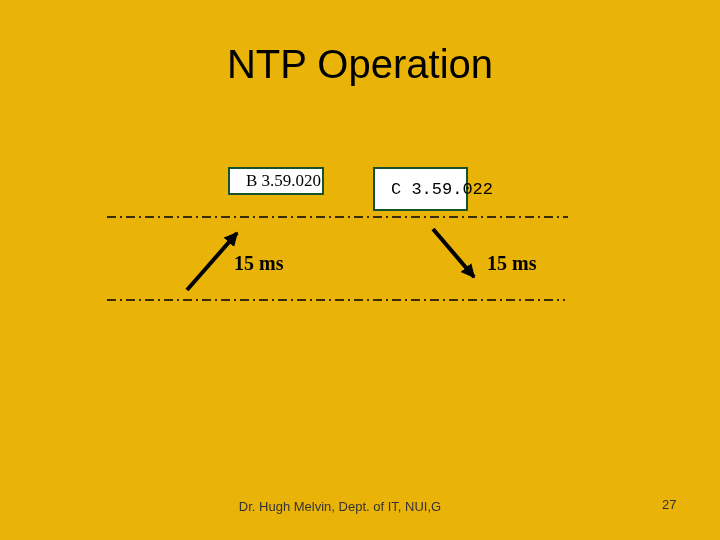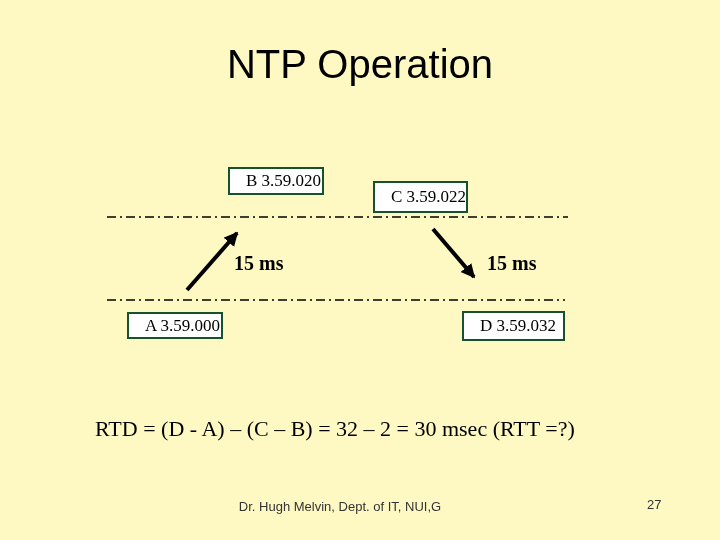"NTP Operation" .slide { background: #fef9c3 -> #eab308 }
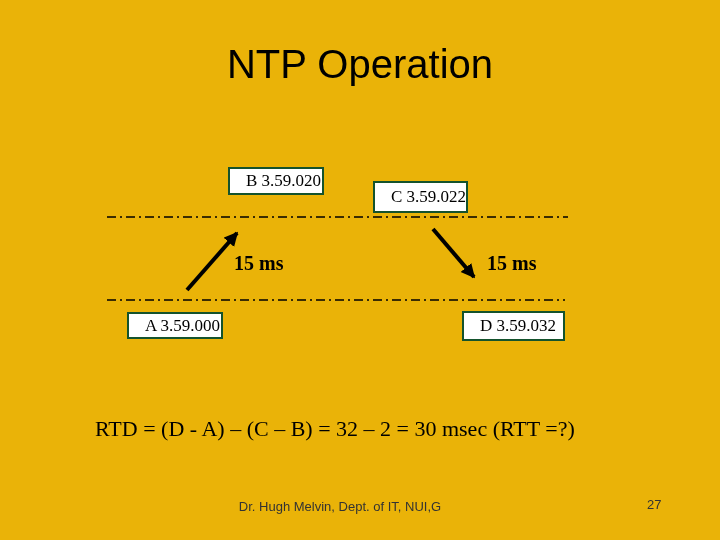"C 3.59.022" .node-c { font-family: none -> Liberation Mono, monospace; height: 32px -> 44px; top: 181px -> 167px }
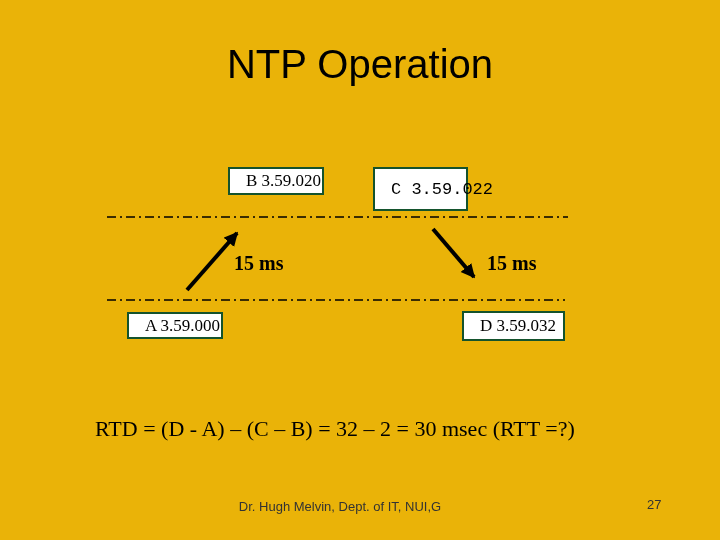"A 3.59.000" div.node { html: <div> <span>A 3.59.000</span> </div> -> none }
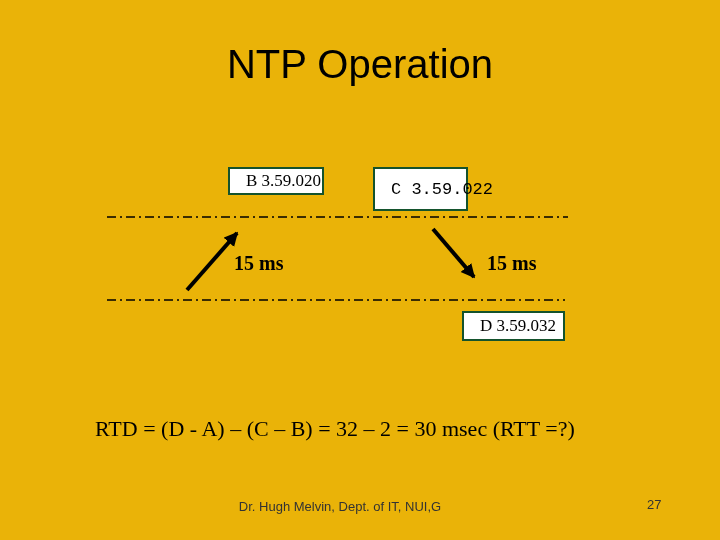"D 3.59.032" div.node { html: <div> <span>D 3.59.032</span> </div> -> none }
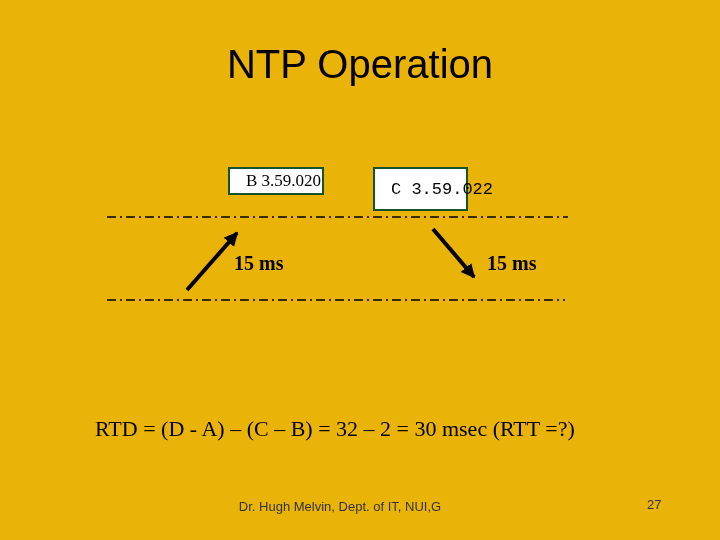"RTD = (D - A)" div.body-line { html: <div>RTD = (D - A) – (C – B) = 32 – 2 = 30 msec (RTT =?)</div> -> none }
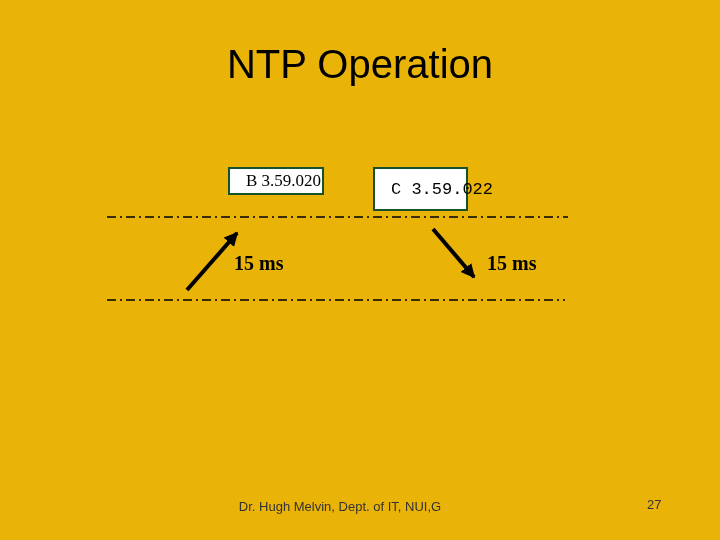"27" .page-number { left: 647px -> 662px }
